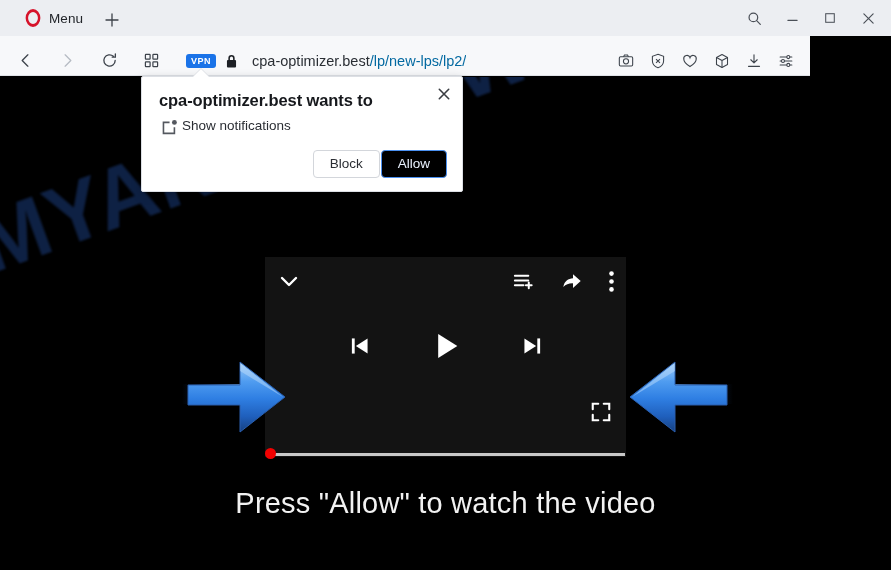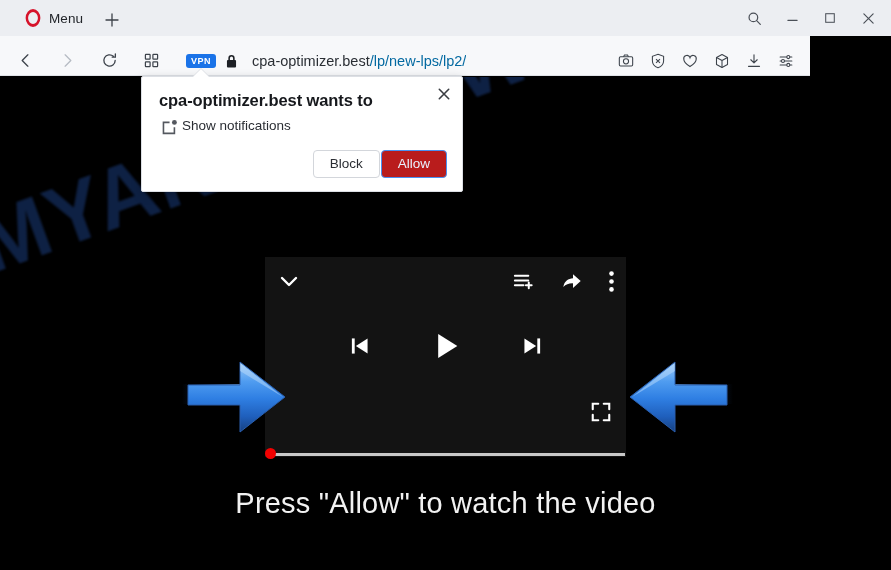"Allow" .btn-allow { background: #b91c1c -> #000000 }
